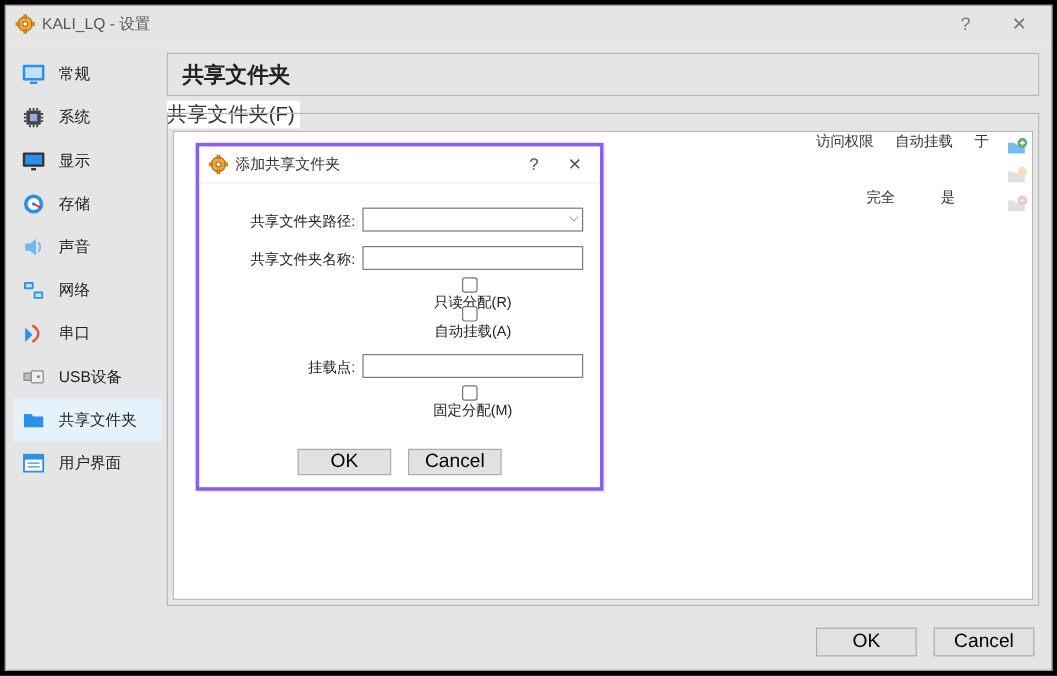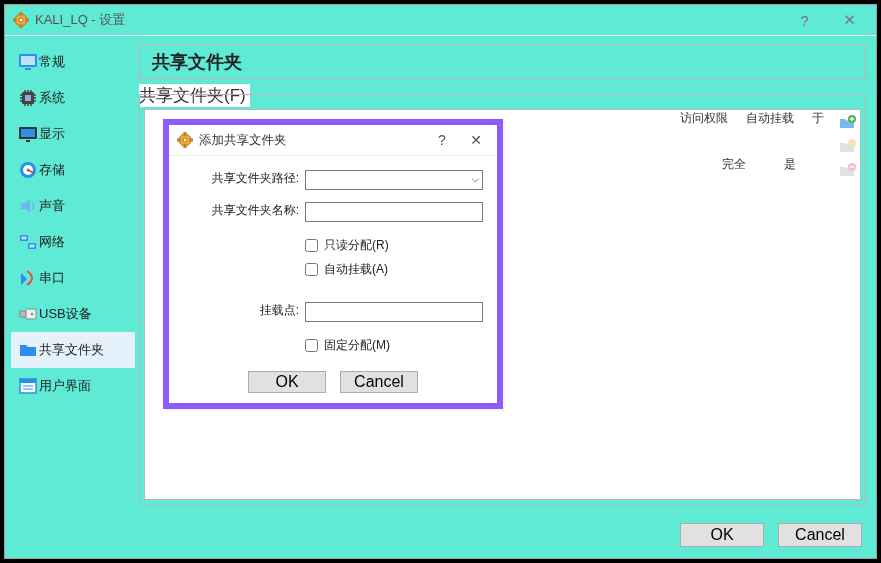"KALI_LQ - 设置" .window { background: #5eead4 -> #e5e5e5 }
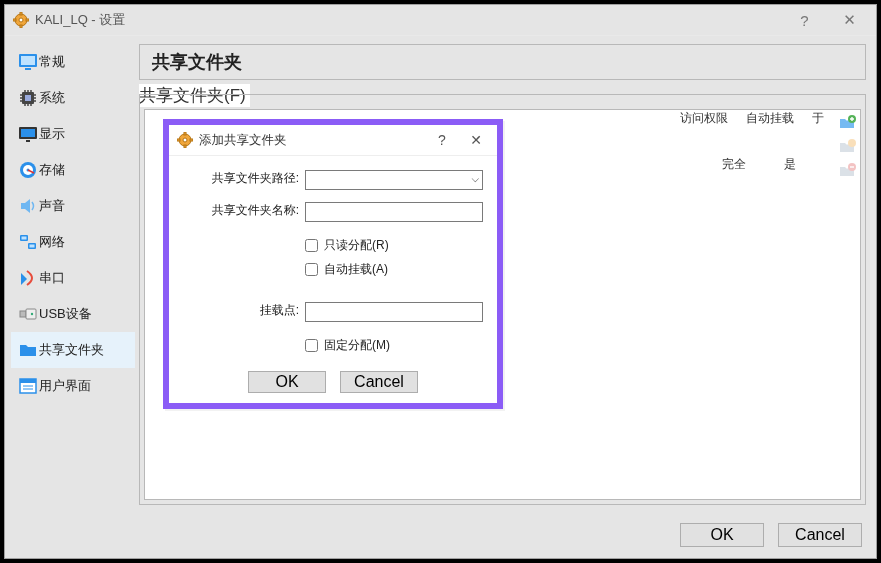"常规" .sb-item { gap: none -> 10px }
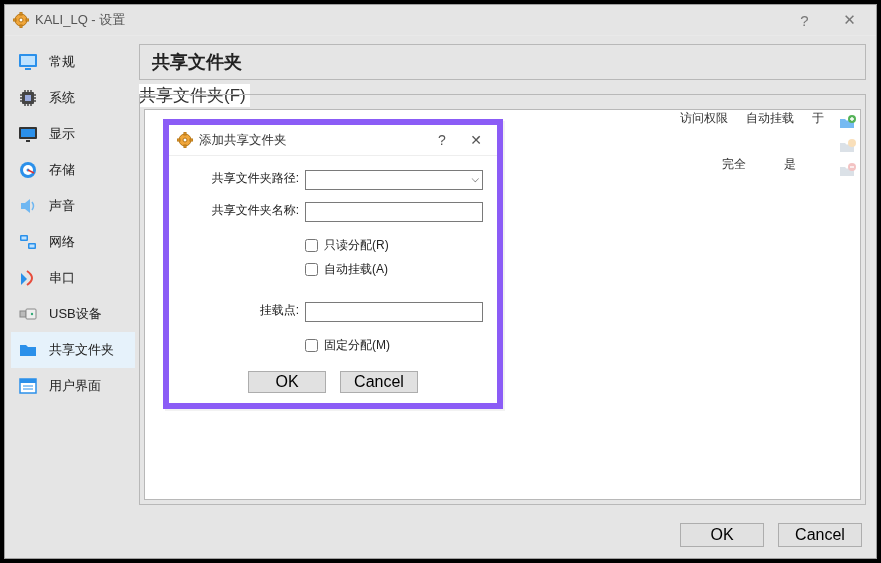"添加共享文件夹" .dialog { border: 6px solid #8b5cf6 -> 3px solid #8b5cf6 }
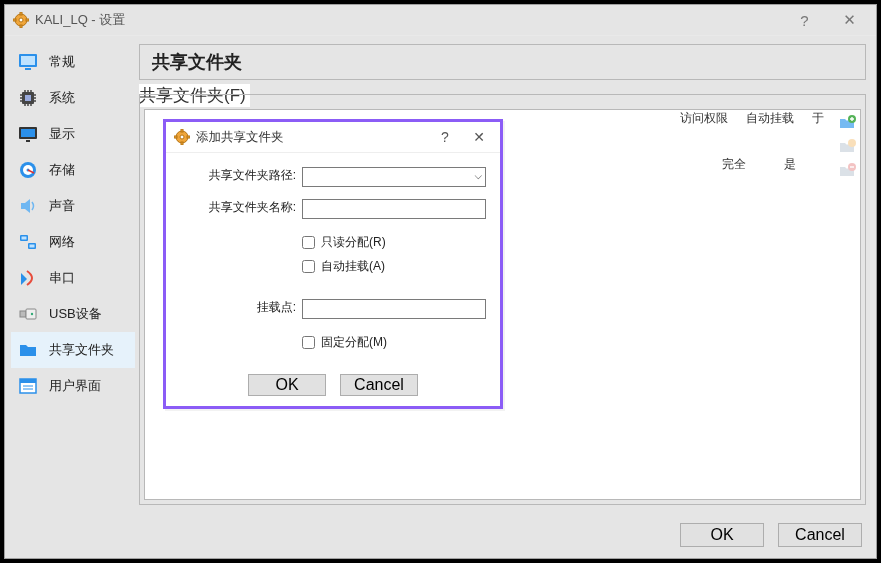"共享文件夹路径:" .form-row { align-items: flex-start -> flex-end }
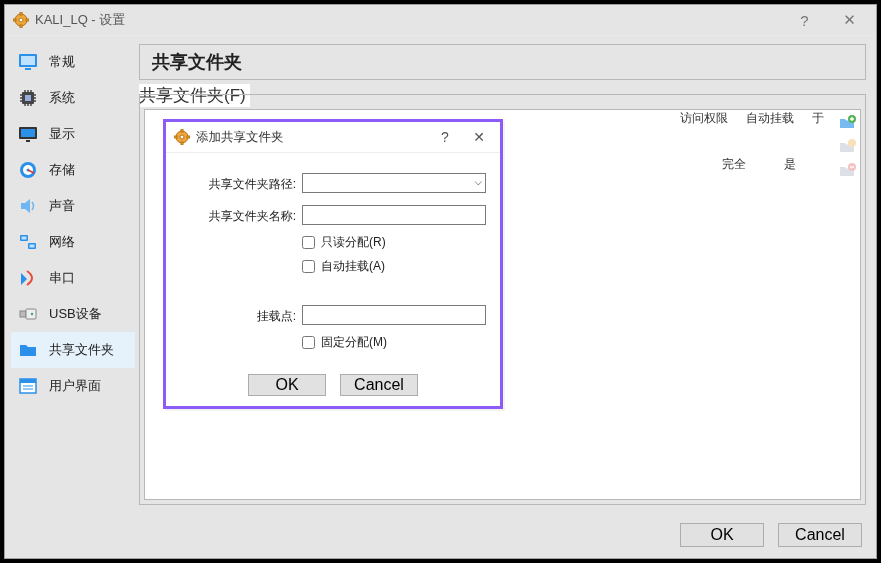"只读分配(R)" .chk-row { flex-direction: none -> column }
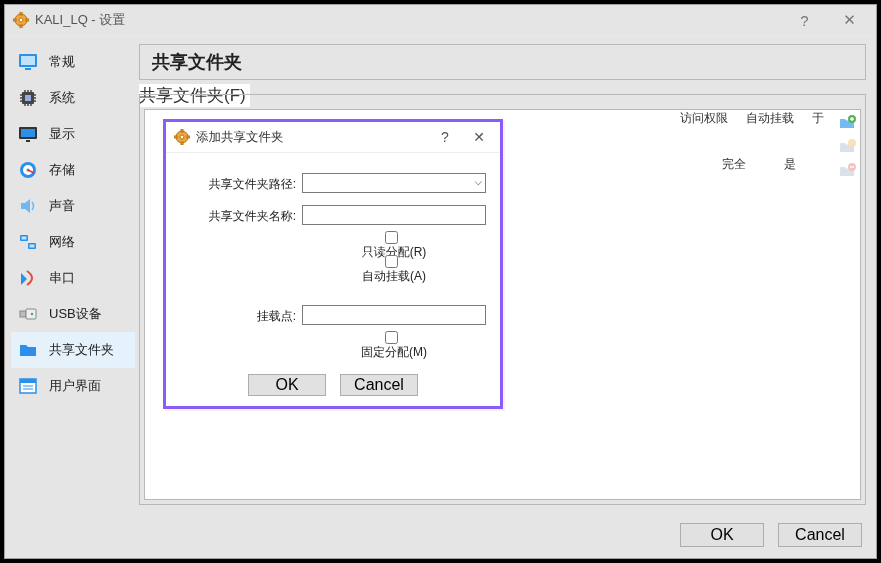"挂载点:" div.form-row { margin-top: 22px -> 12px }
